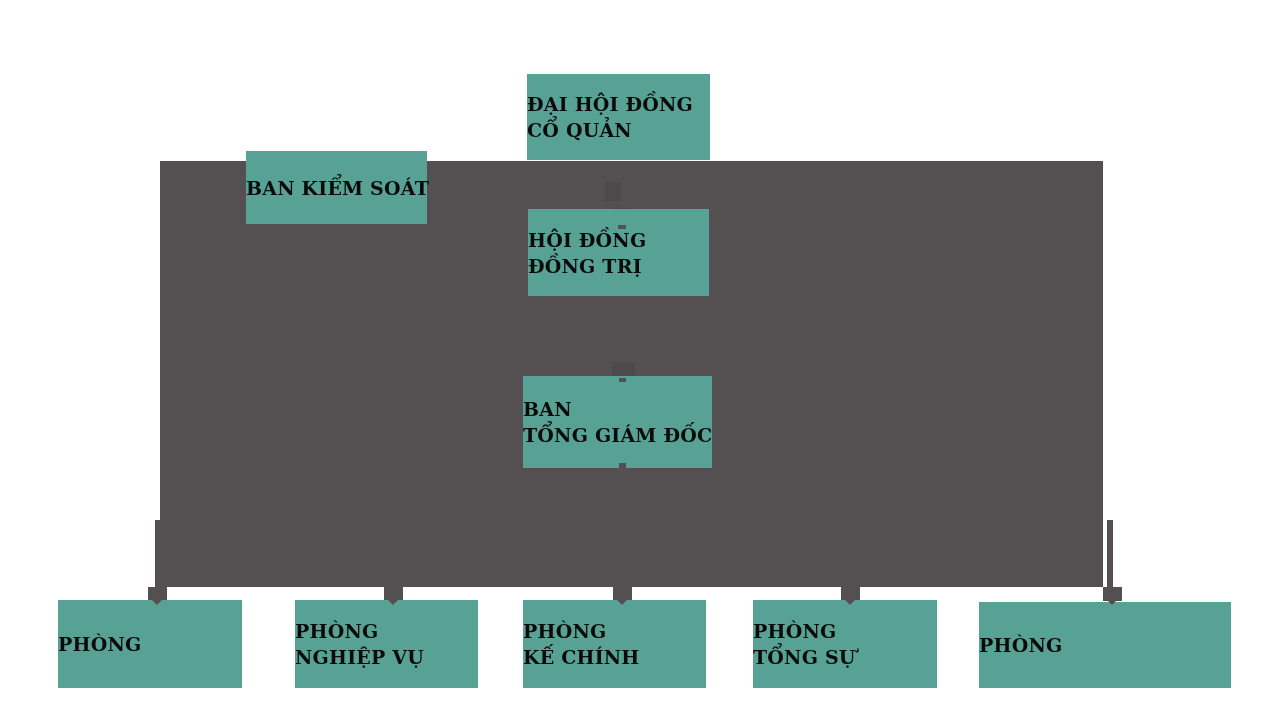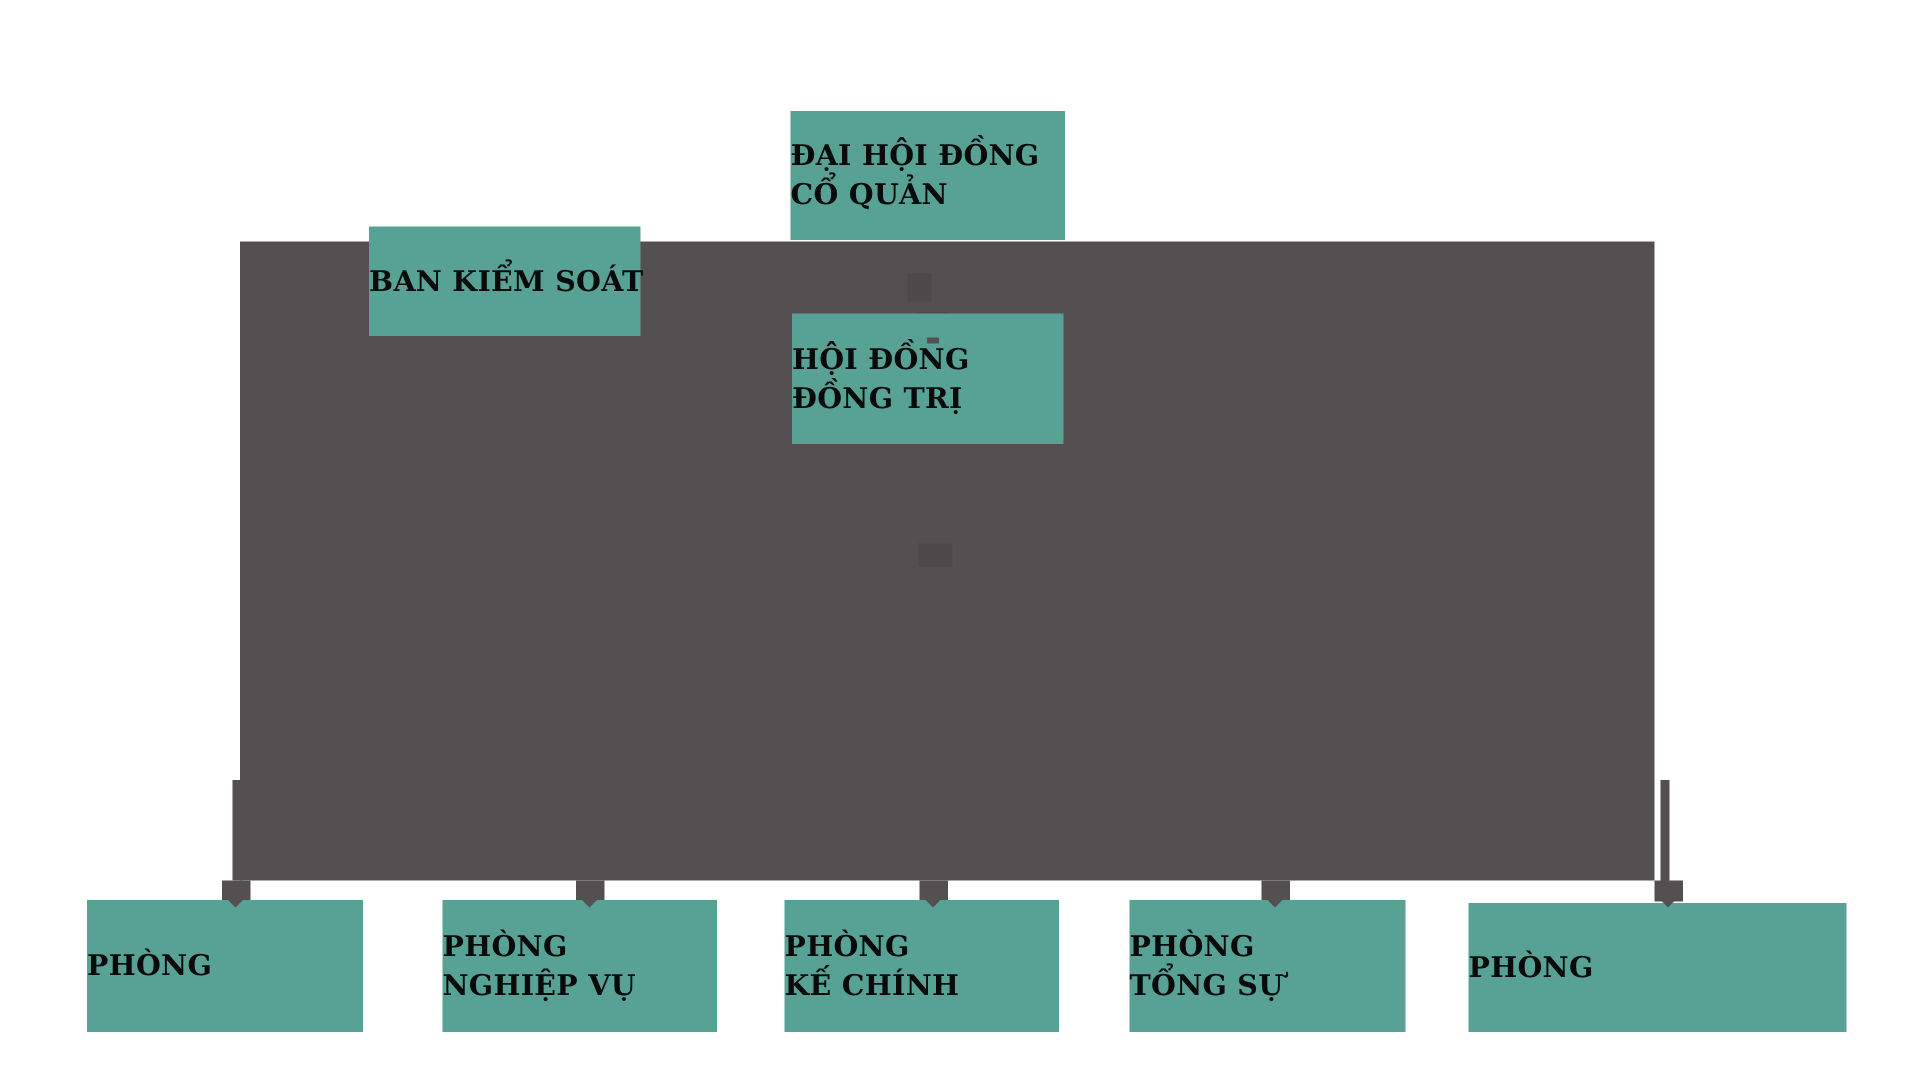"BAN" div.node { html: none -> <div> <span>BAN</span> <span>TỔNG GIÁM ĐỐC</span> </div> }
